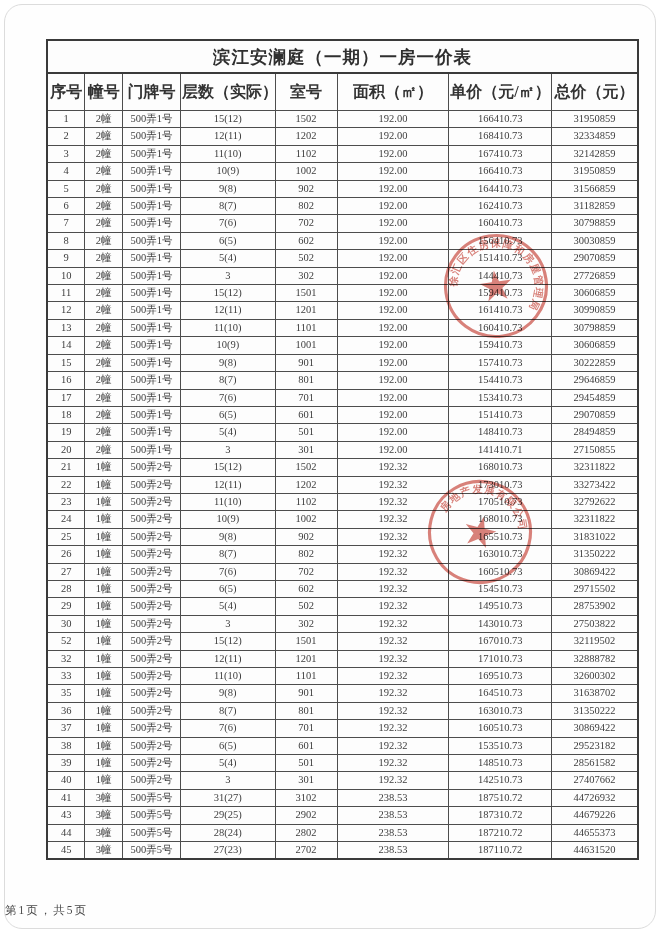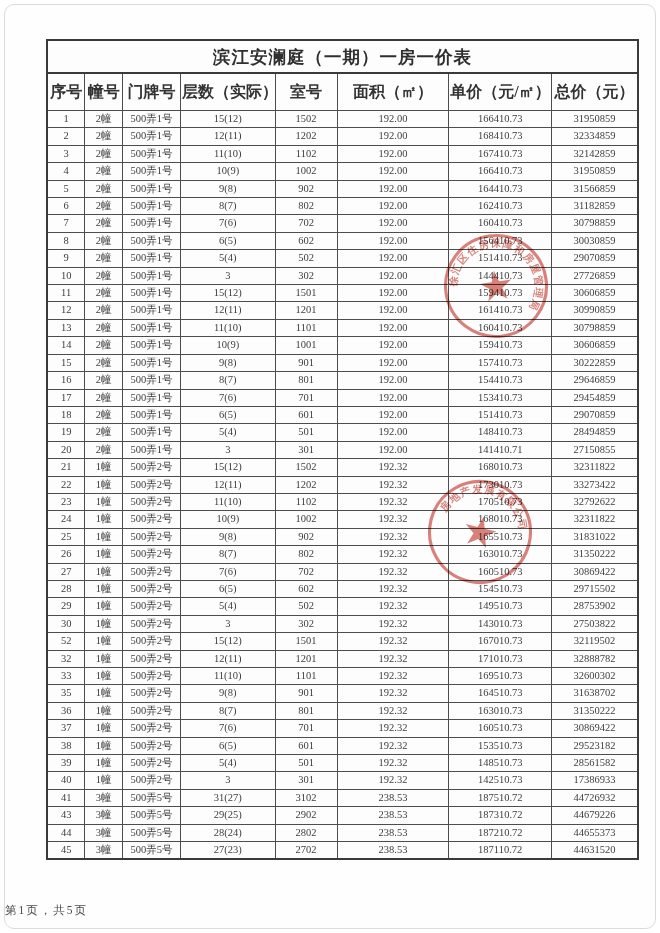"滨江安澜庭（一期）一房一价表" .page { border-radius: 10px -> 18px }
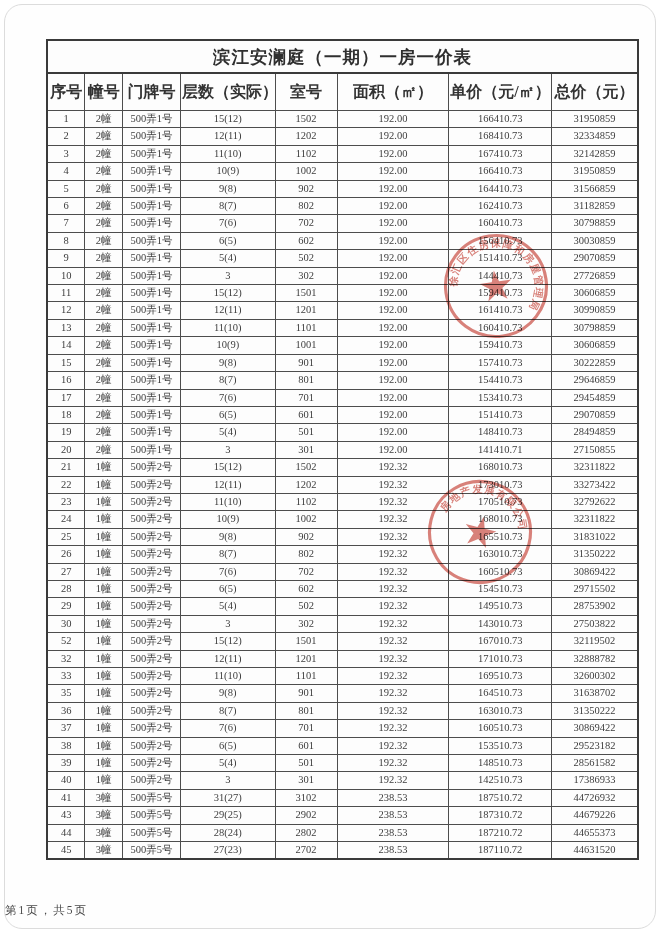"17386933" td { text: 17386933 -> 27407662 }
